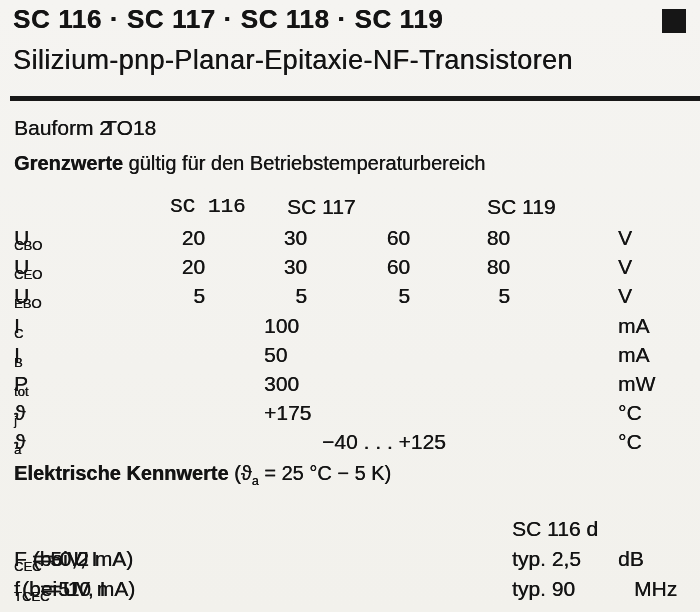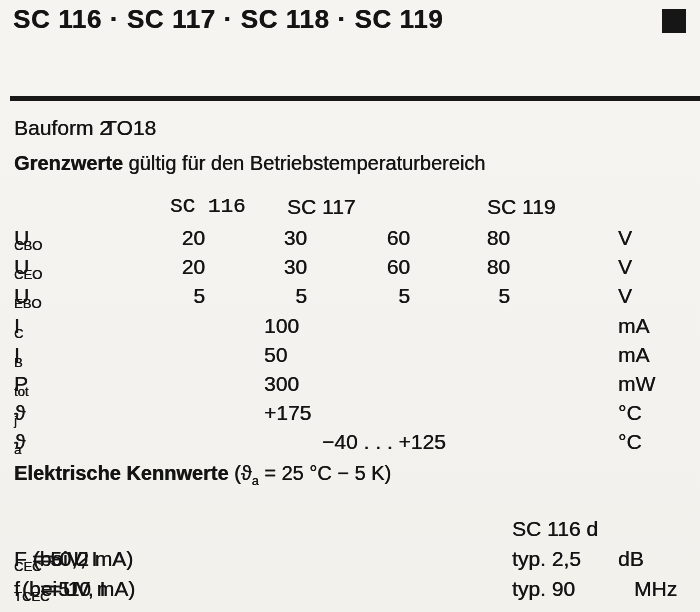"Silizium-pnp-Planar-Epitaxie-NF-Transist" div.abs { html: none -> <div>Silizium-pnp-Planar-Epitaxie-NF-Transistoren</div> }
